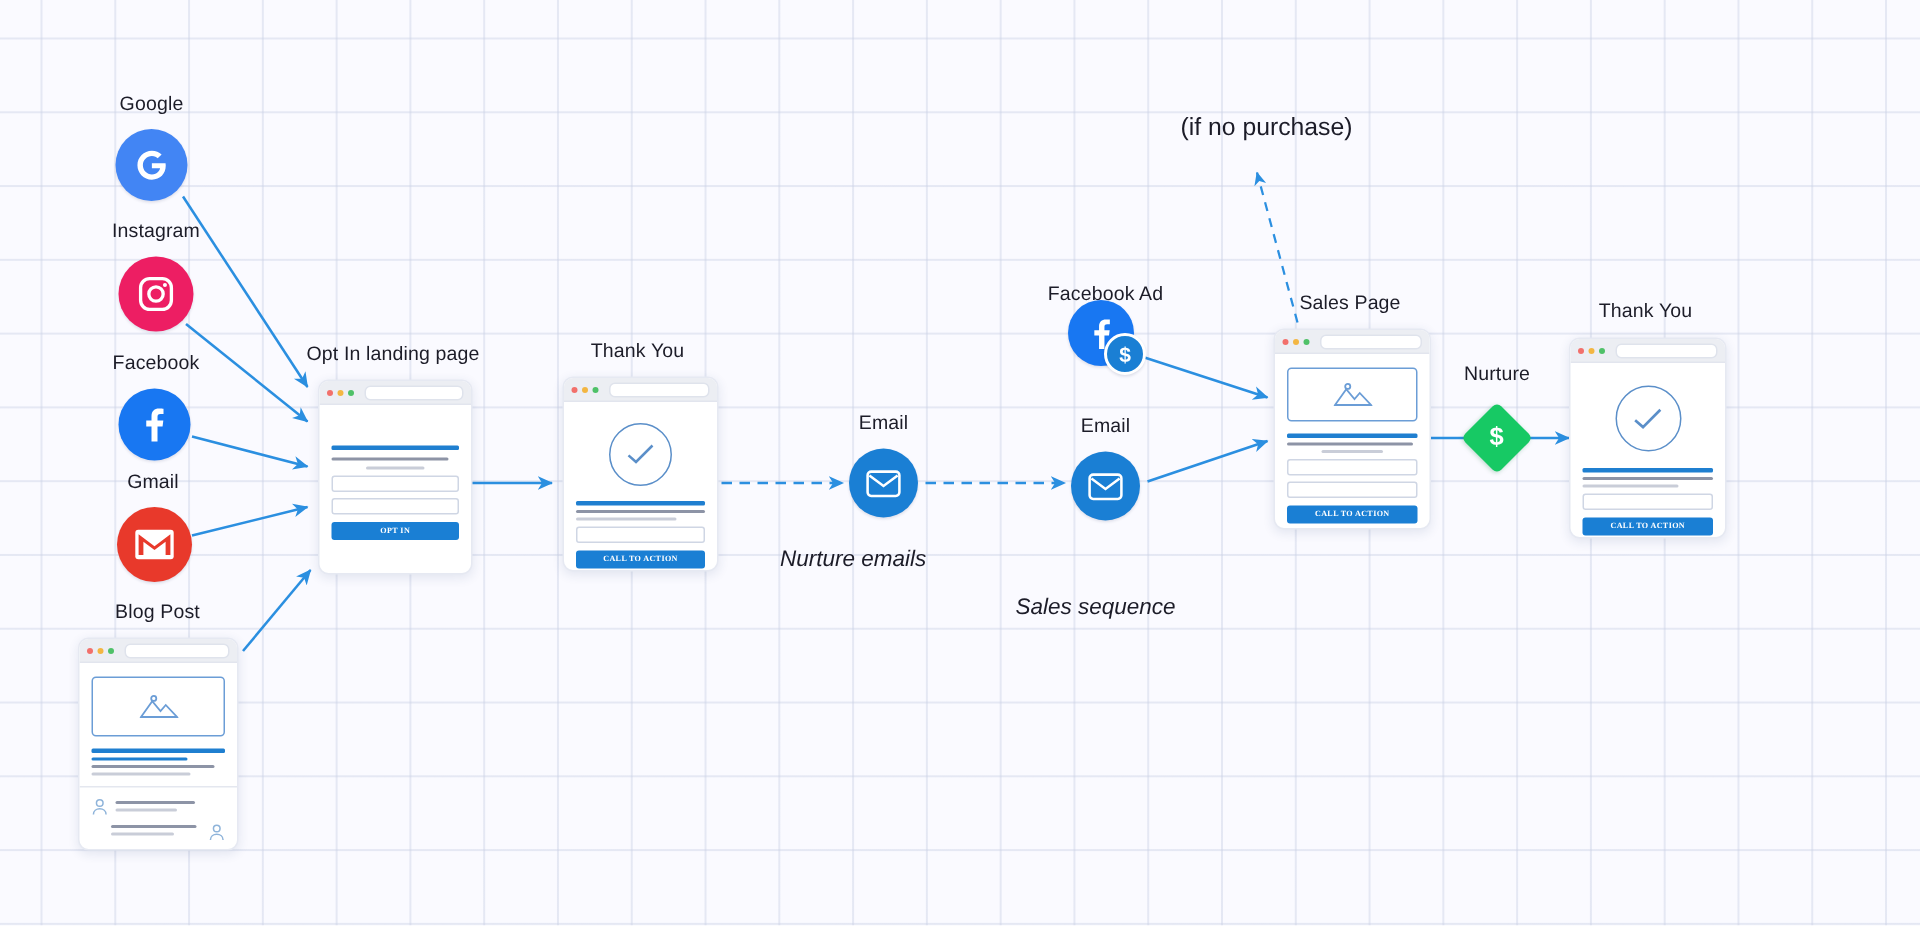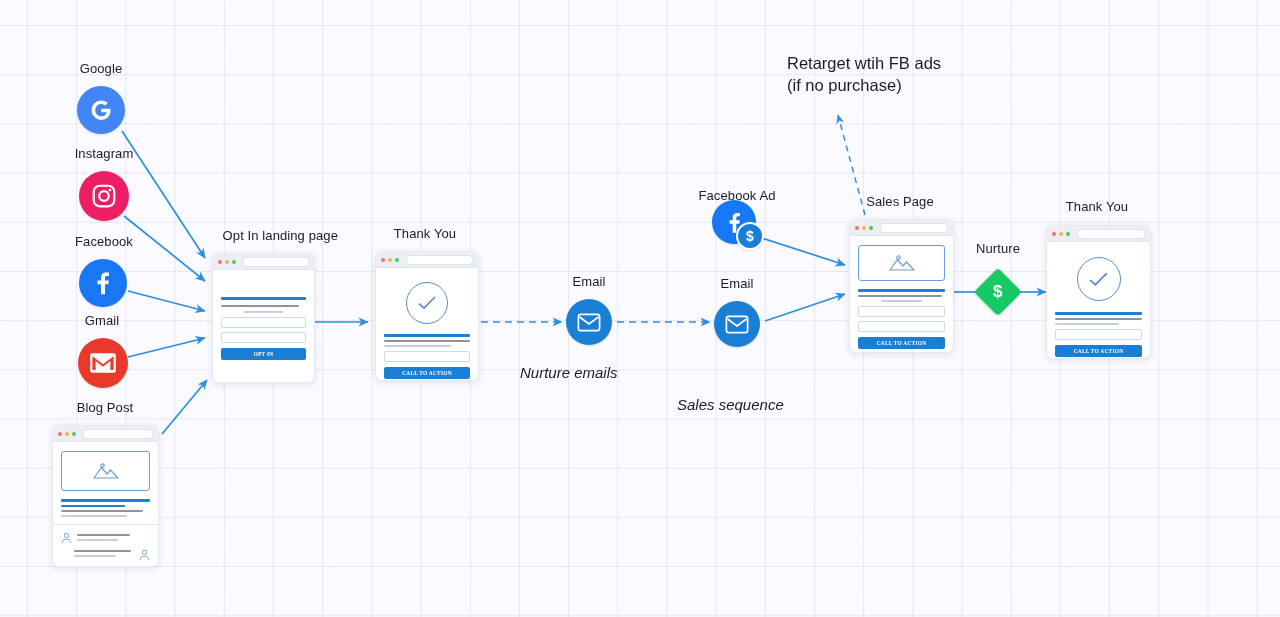"Retarget wtih FB ads" div.note { html: <div>Retarget wtih FB ads</div> -> none }
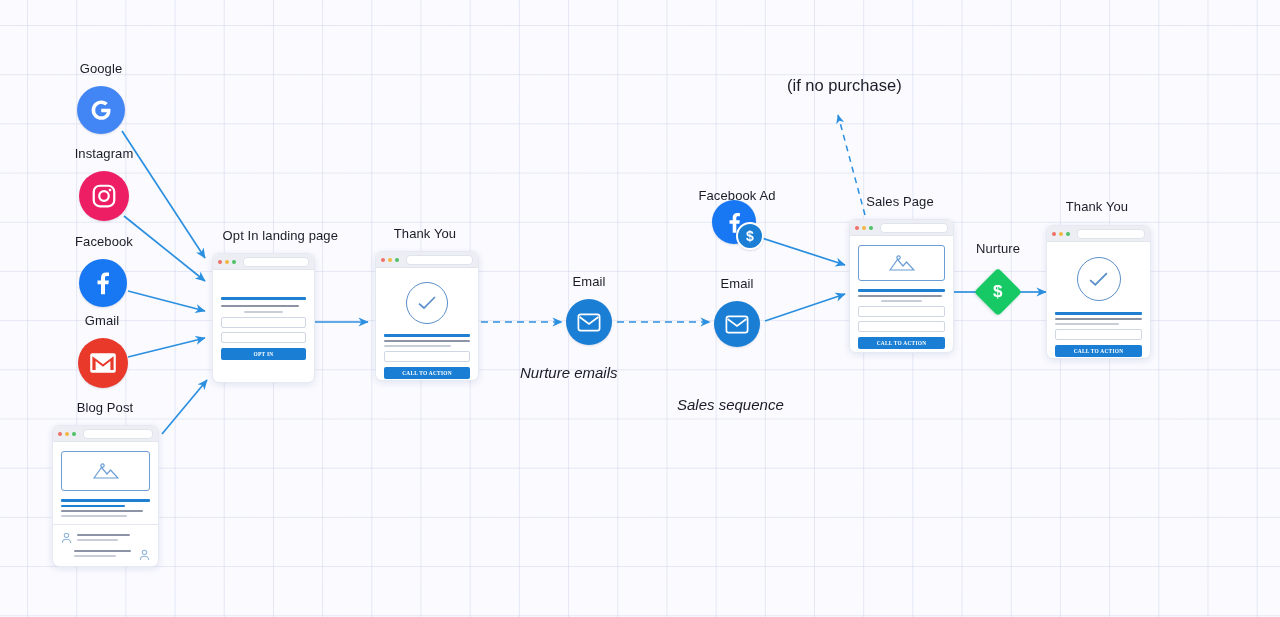"Opt In landing page" div.nlabel { text-align: right -> none }
